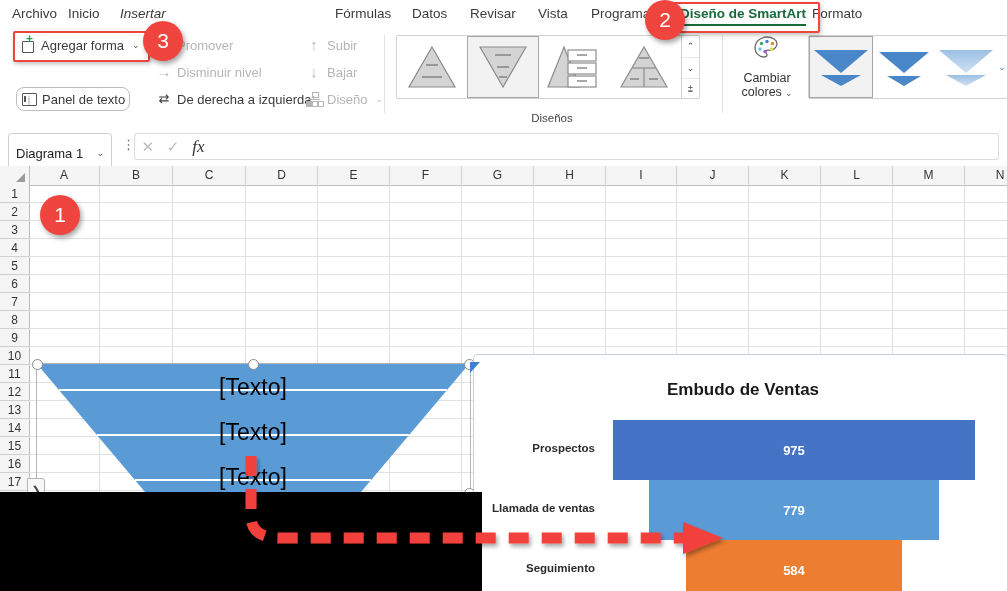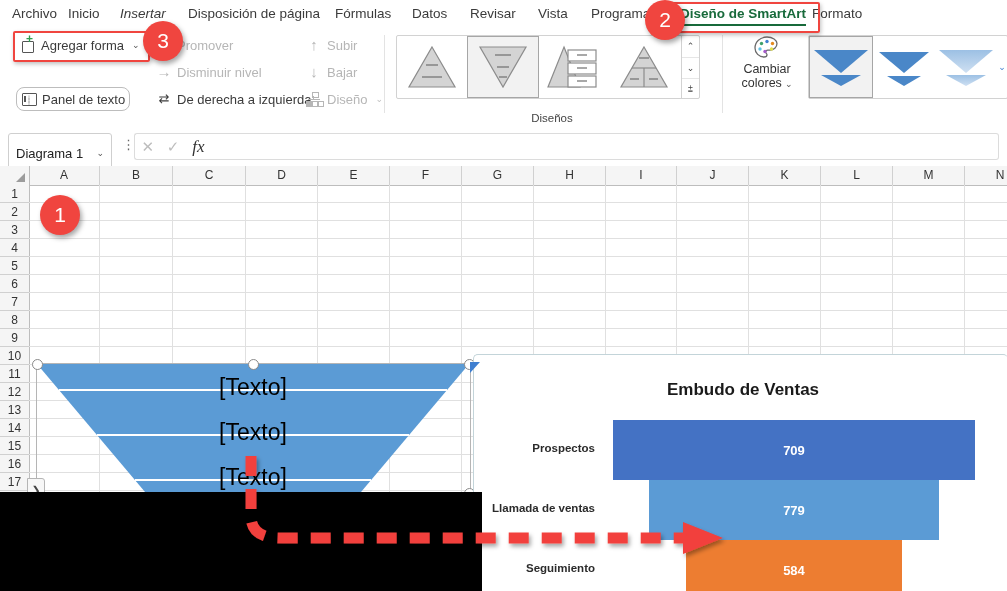"Disposición de página" div.tab { html: <div>Disposición de página</div> -> none }
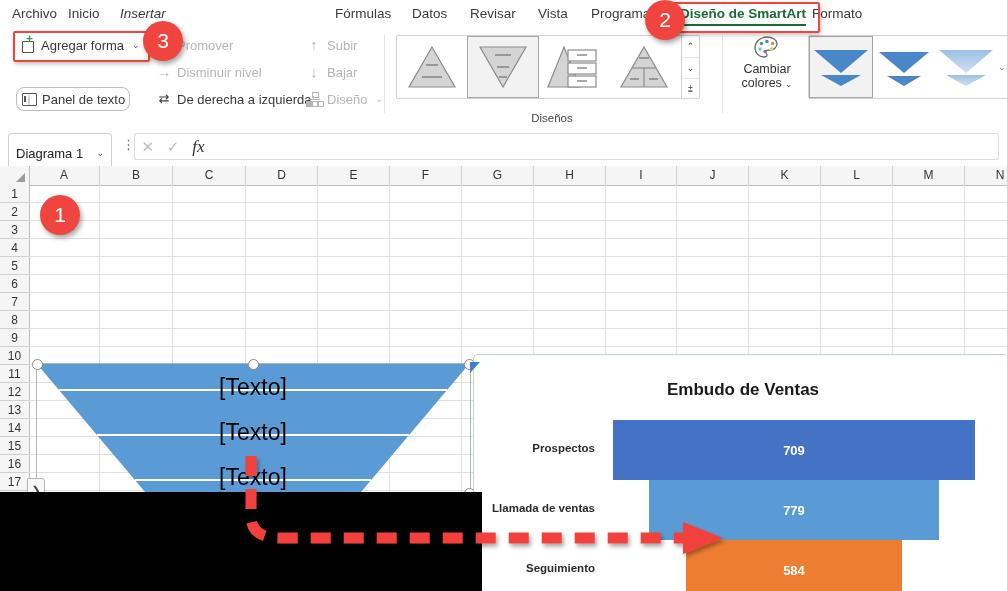"Cambiar" div { margin-top: 1px -> 10px }
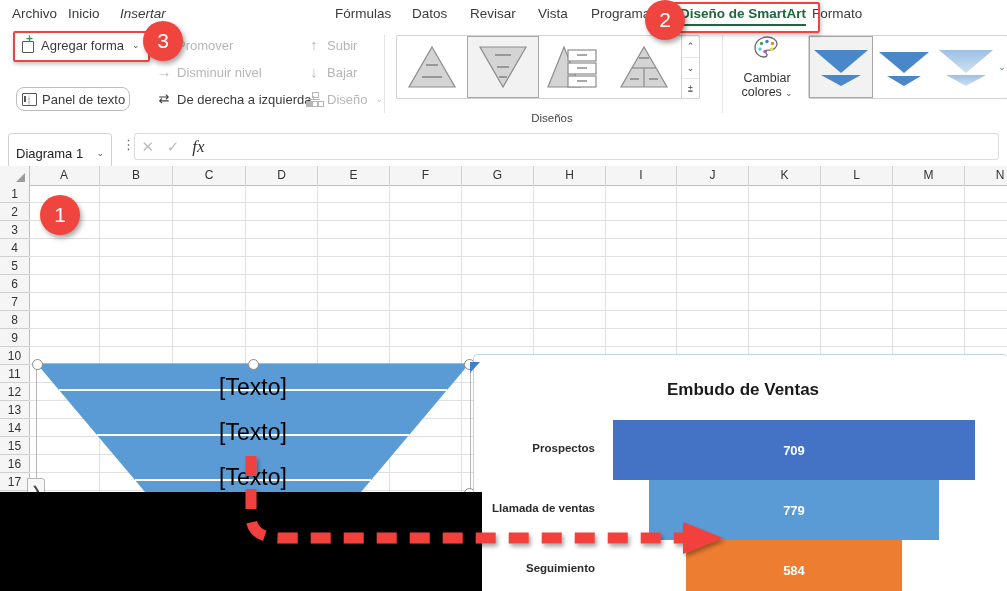"709" span { text: 709 -> 975 }
